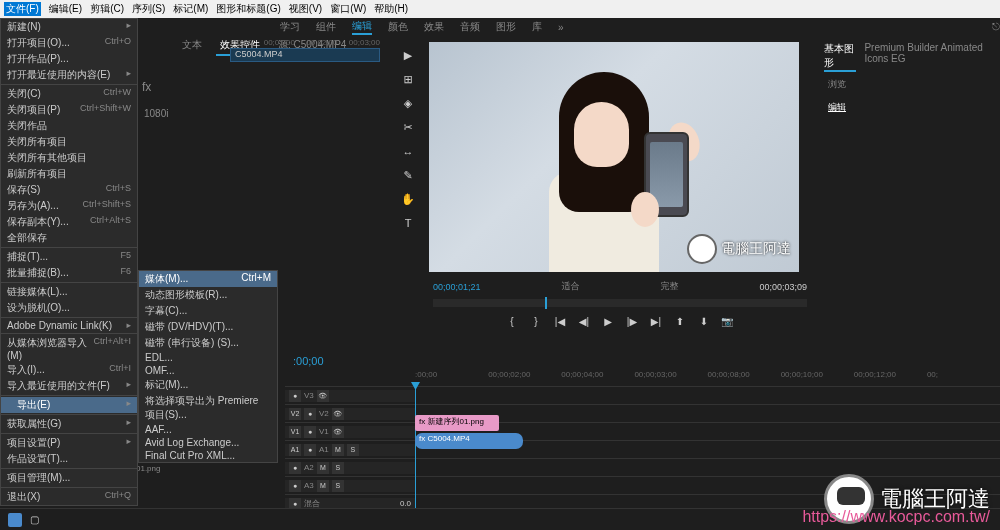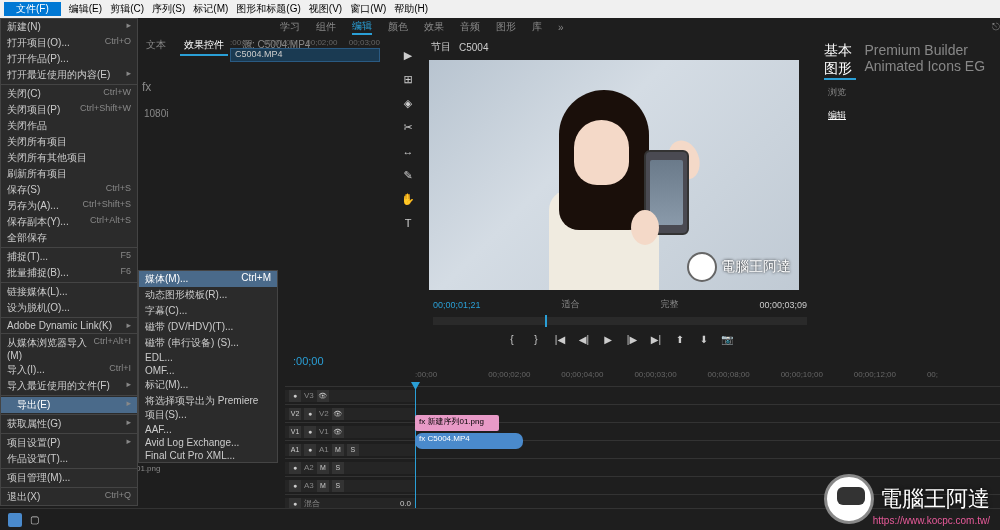"文件(F)" .menubar span:first-child { padding: 0 12px -> 0 2px }
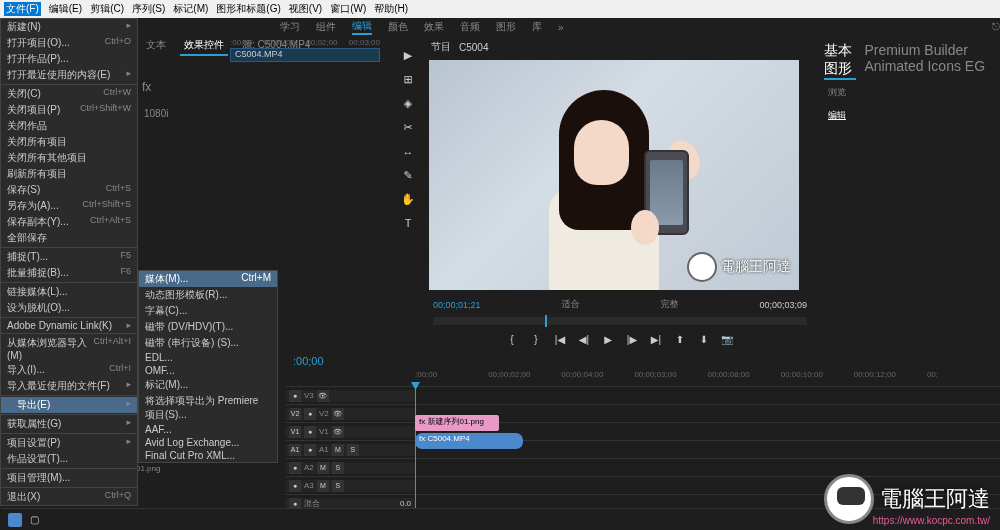"文本" .panel-tabs { margin-left: none -> 36px }
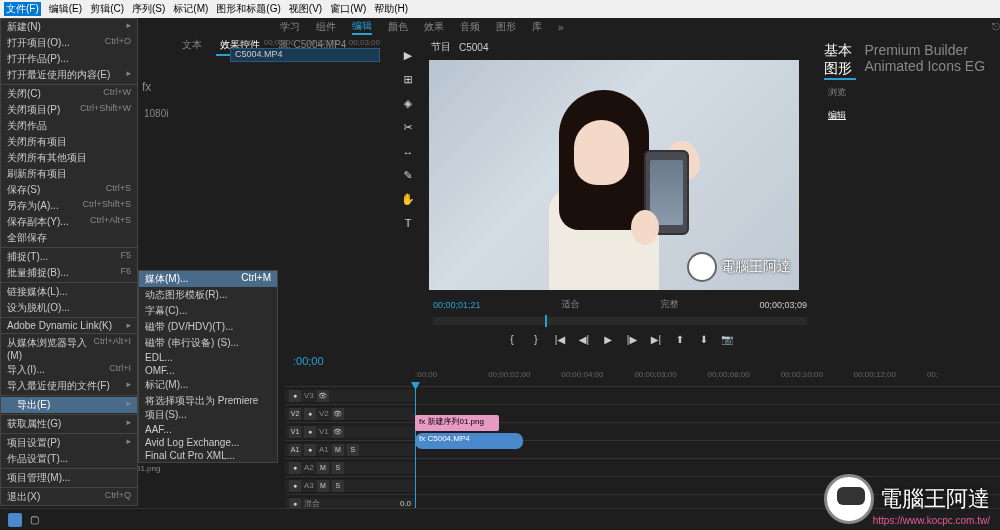"节目" div.program-header { html: <div> <span>节目</span> <span>C5004</span> </div> -> none }
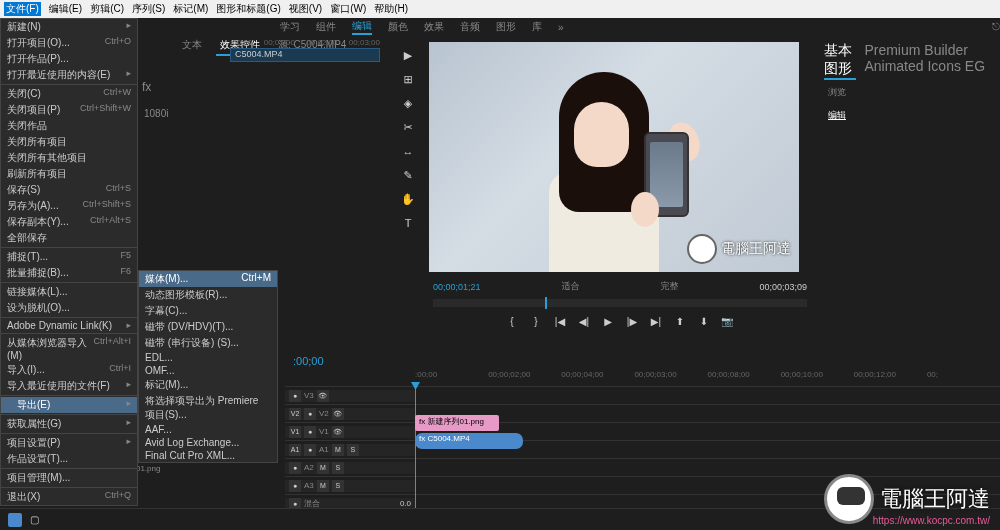"基本图形" .right-tabs { font-size: 14px -> 10px }
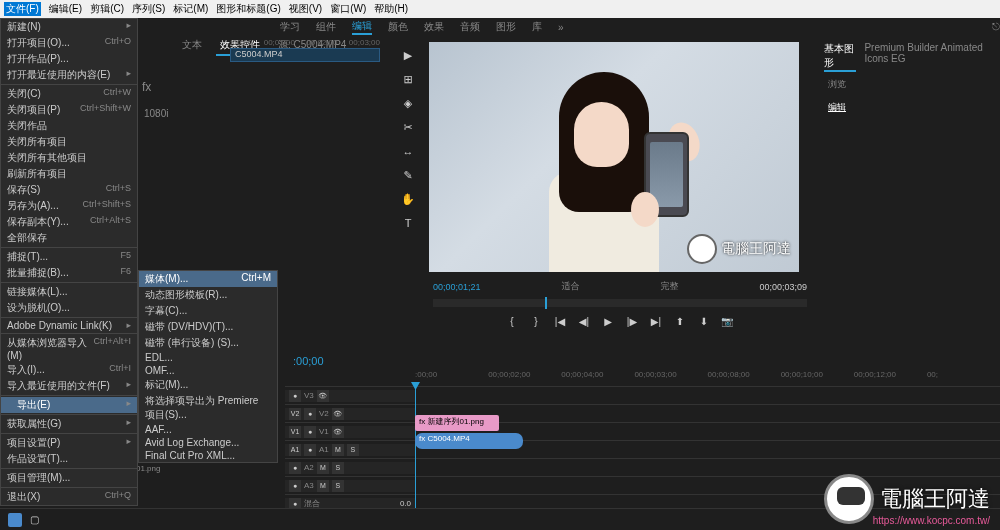"https://www.kocpc.com.tw/" .watermark-main .url { font-size: 10px -> 16px }
